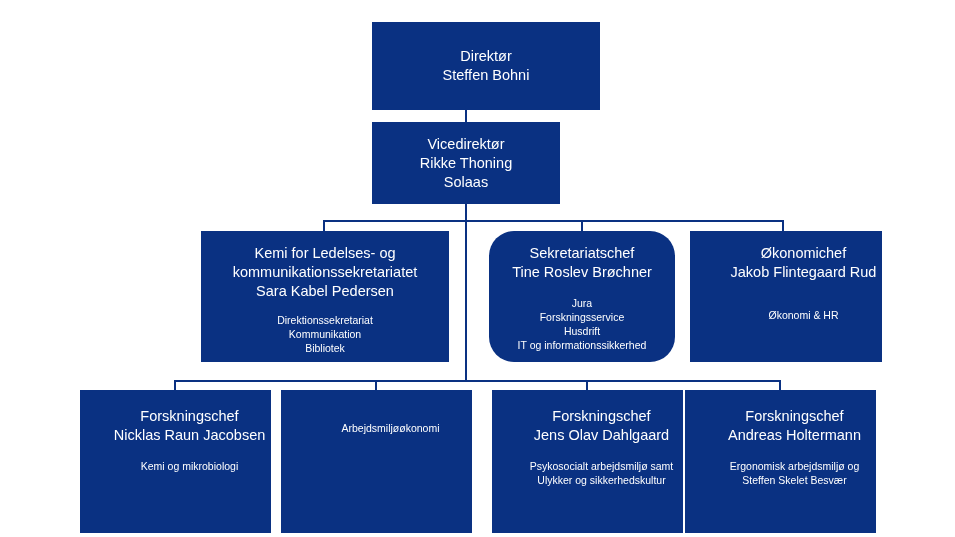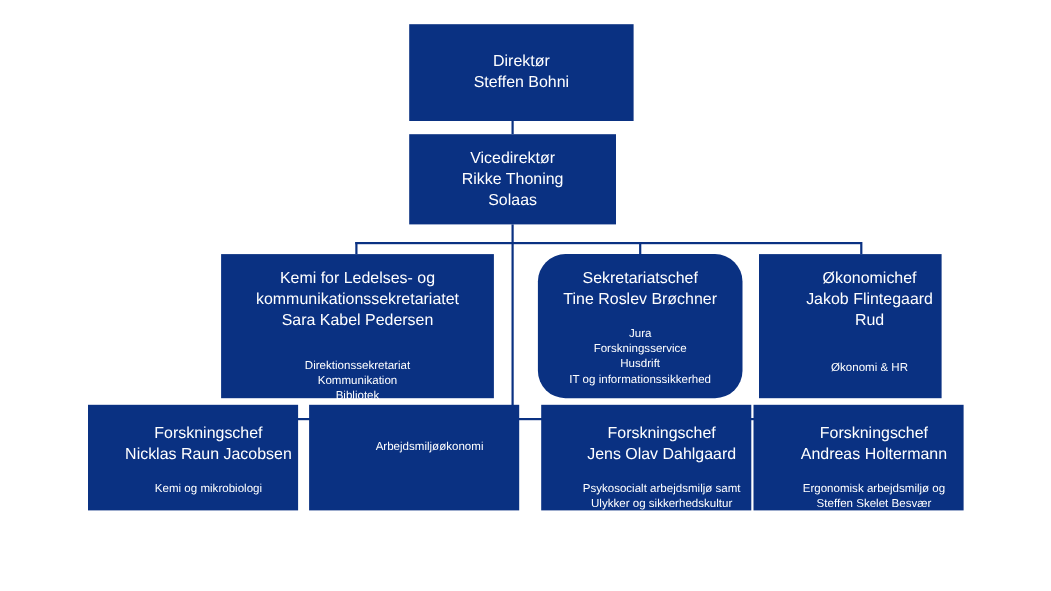"Direktør" #node-direktor { width: 204px -> 228px }
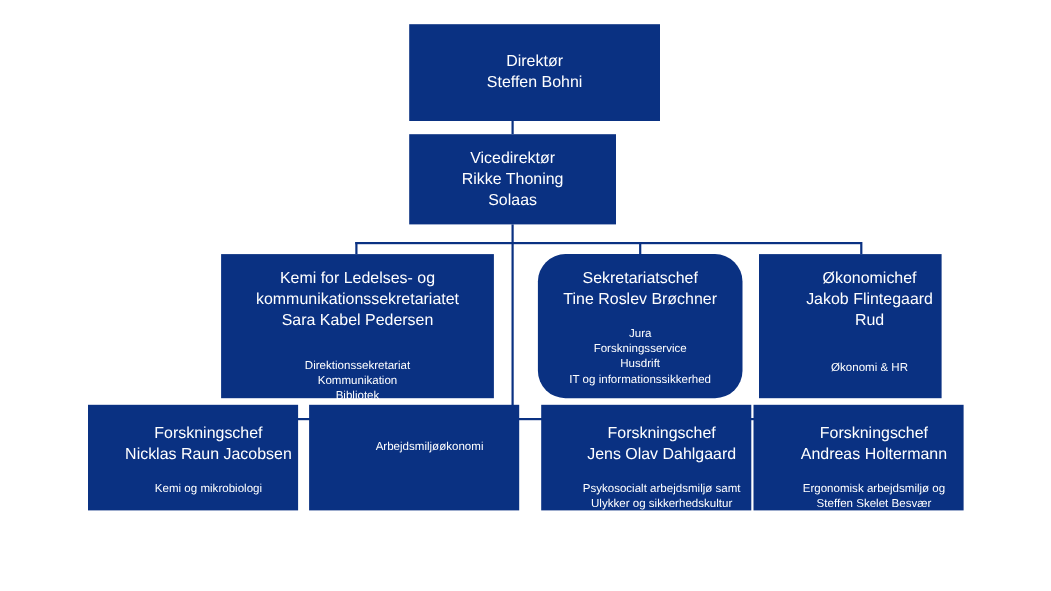"Økonomichef" #node-okonomi { width: 166px -> 192px }
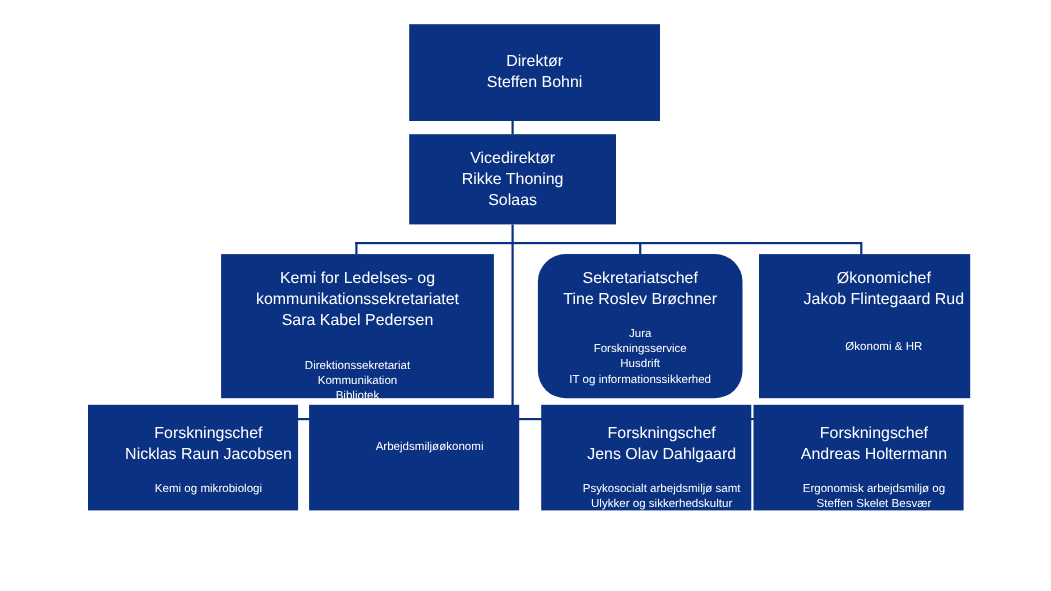"Direktionssekretariat" #node-ledelses .sub { margin-top: 24px -> 12px }
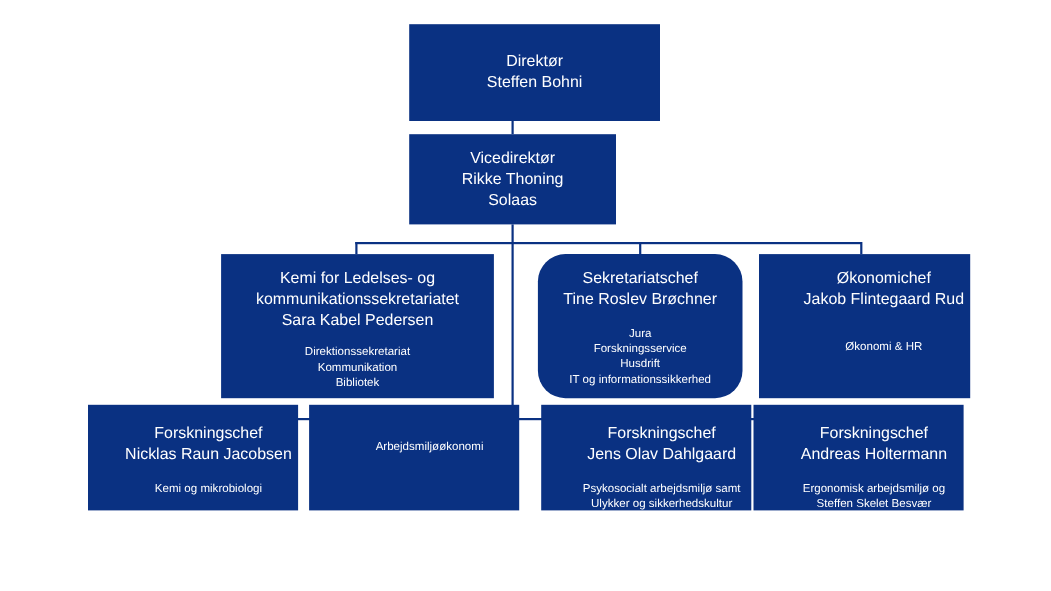"Forskningschef" .lvl4 { height: 96px -> 143px; top: 368px -> 390px }
